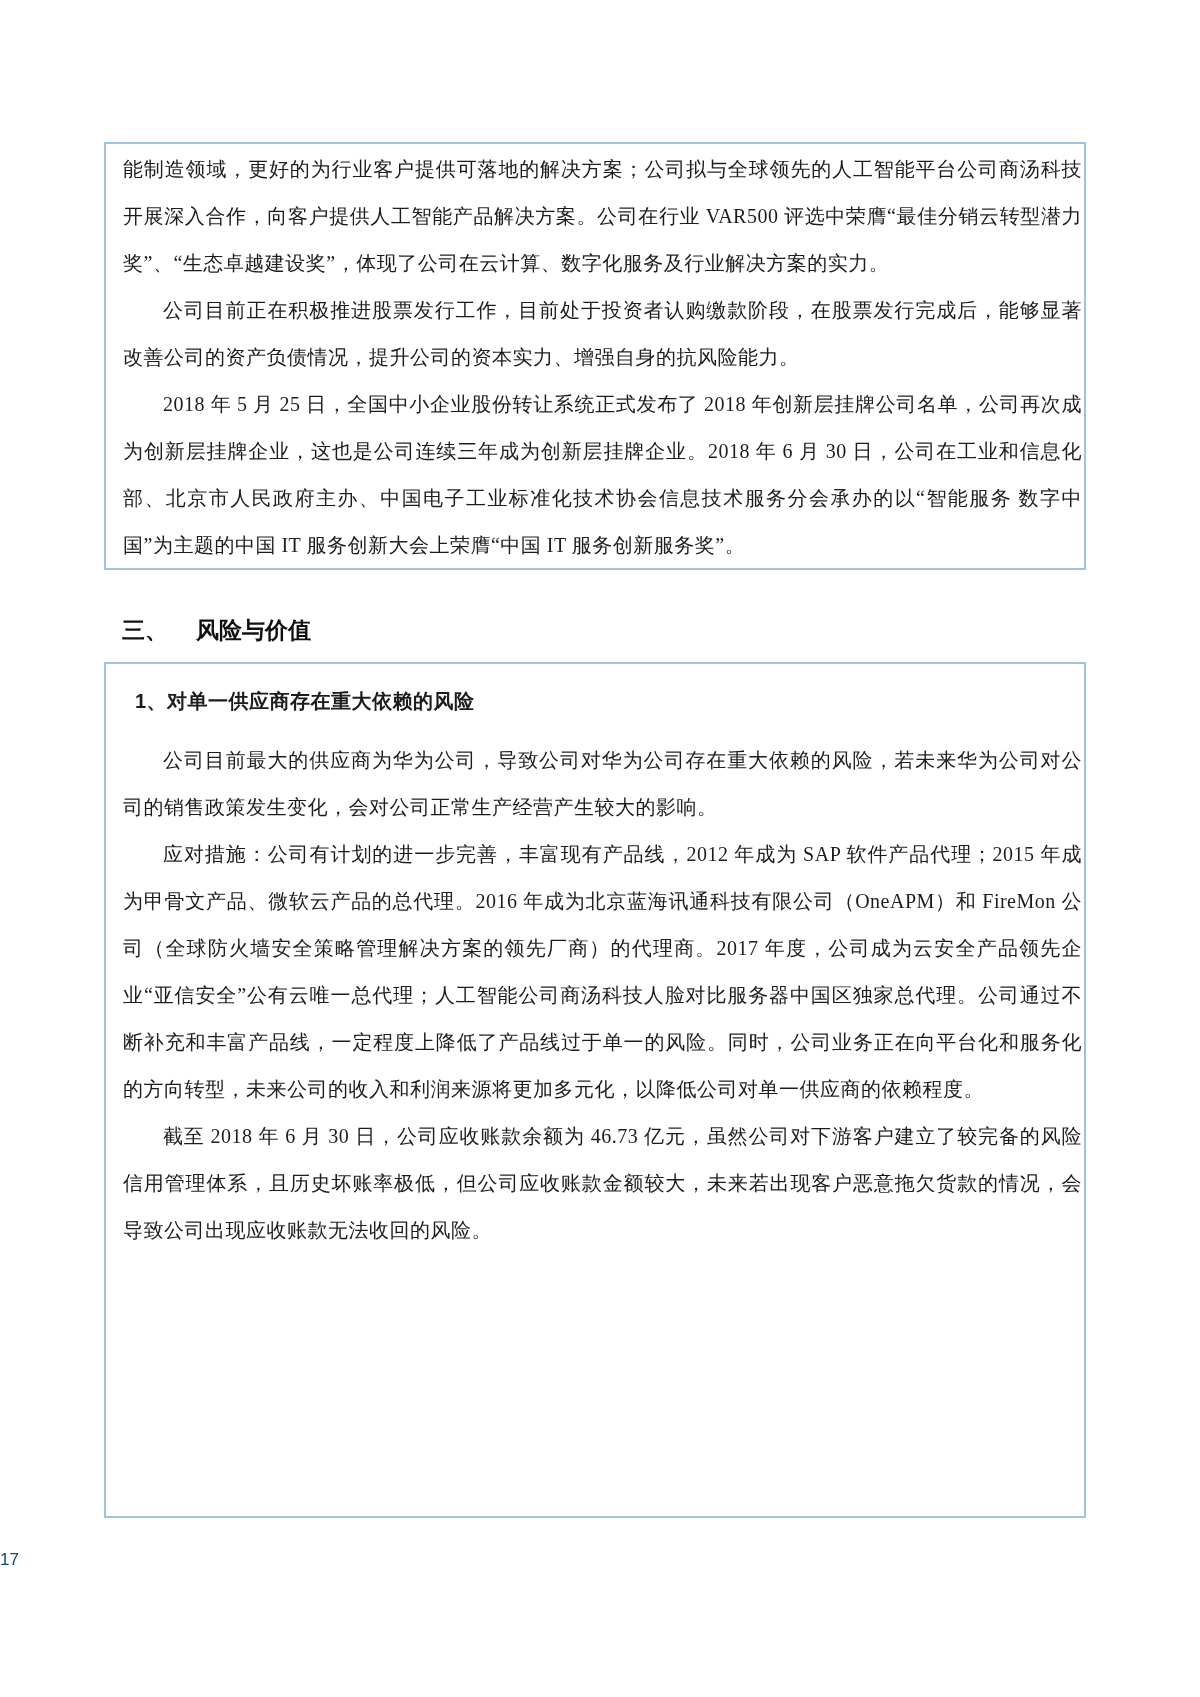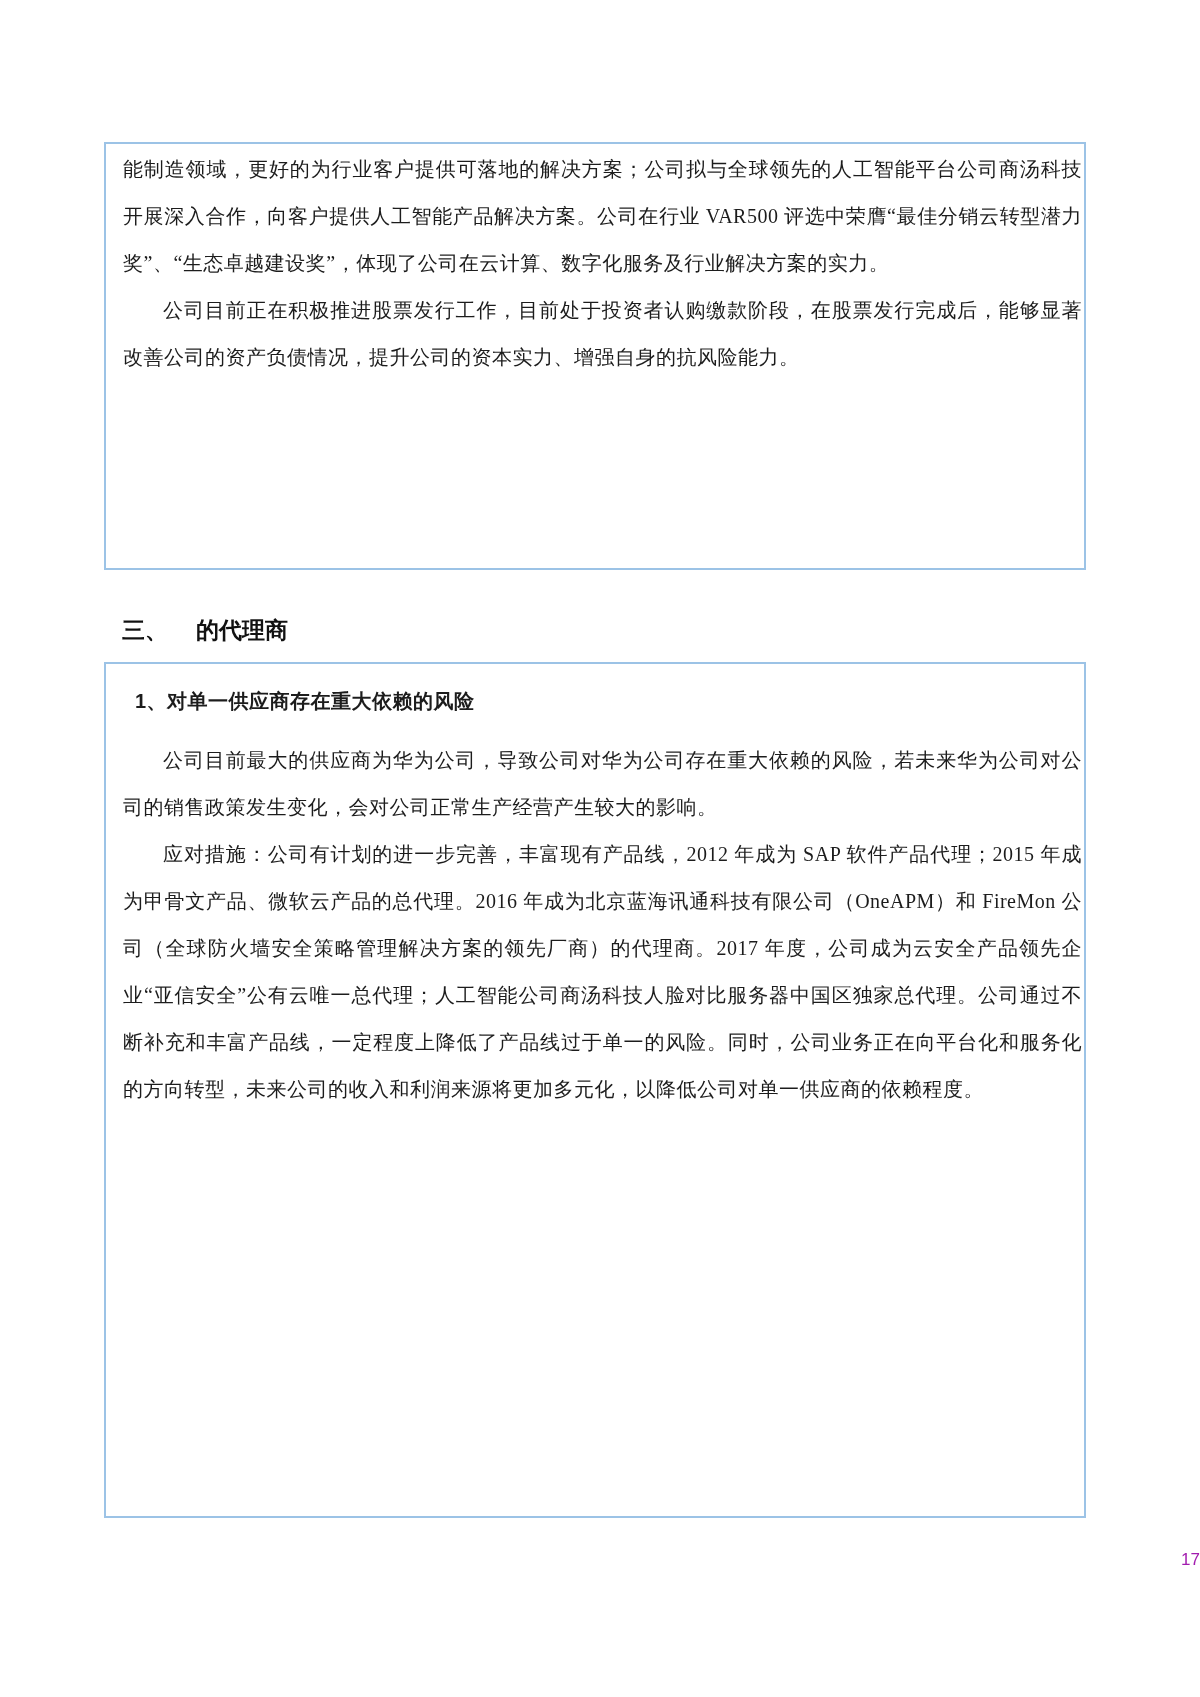"2018 年 5 月 25" p.para { html: none -> <p>2018 年 5 月 25 日，全国中小企业股份转让系统正式发布了 2018 年创新层挂牌公司名单，公司再次成为创新层挂牌企业，这也是公司连续三年成为创新层挂牌企业。2018 年 6 月 30 日，公司在工业和信息化部、北京市人民政府主办、中国电子工业标准化技术协会信息技术服务分会承办的以“智能服务 数字中国”为主题的中国 IT 服务创新大会上荣膺“中国 IT 服务创新服务奖”。</p> }
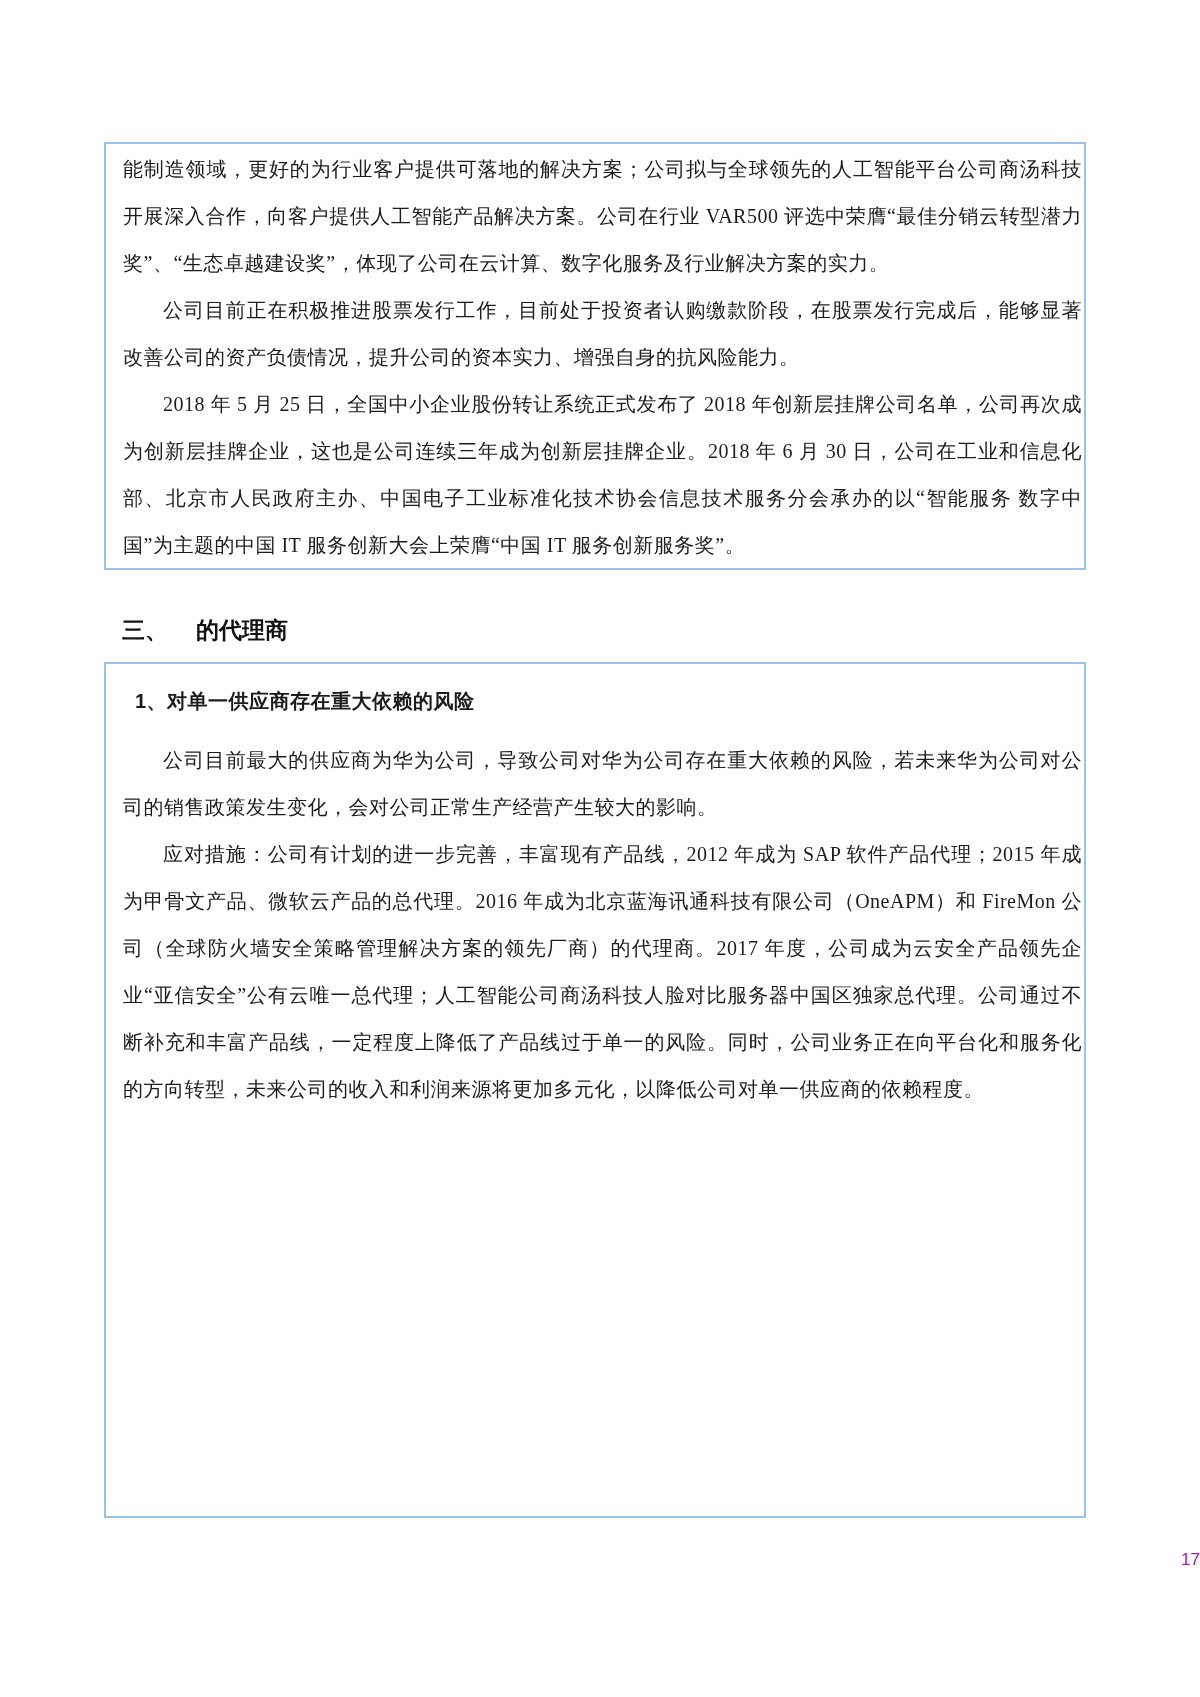"的代理商" span.sec-title { text: 的代理商 -> 风险与价值 }
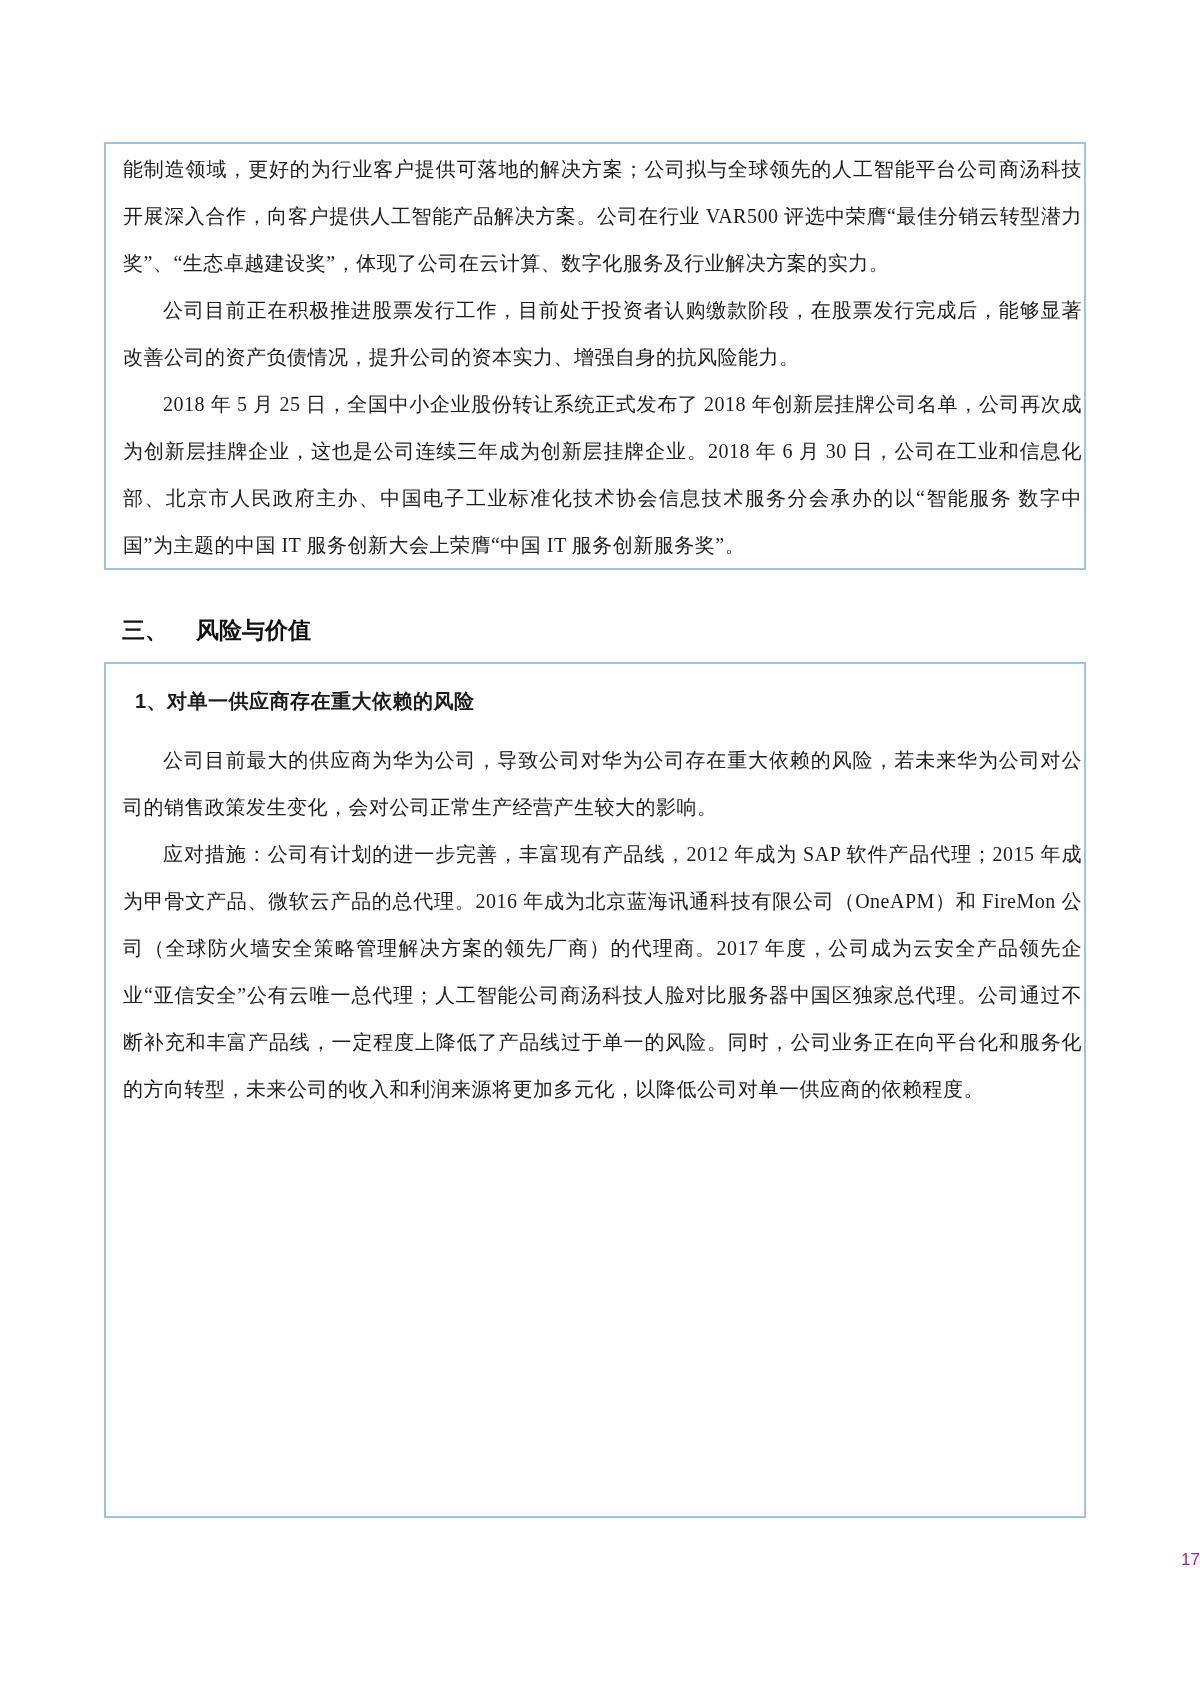"截至 2018 年 6 月" p.para { html: none -> <p>截至 2018 年 6 月 30 日，公司应收账款余额为 46.73 亿元，虽然公司对下游客户建立了较完备的风险信用管理体系，且历史坏账率极低，但公司应收账款金额较大，未来若出现客户恶意拖欠货款的情况，会导致公司出现应收账款无法收回的风险。</p> }
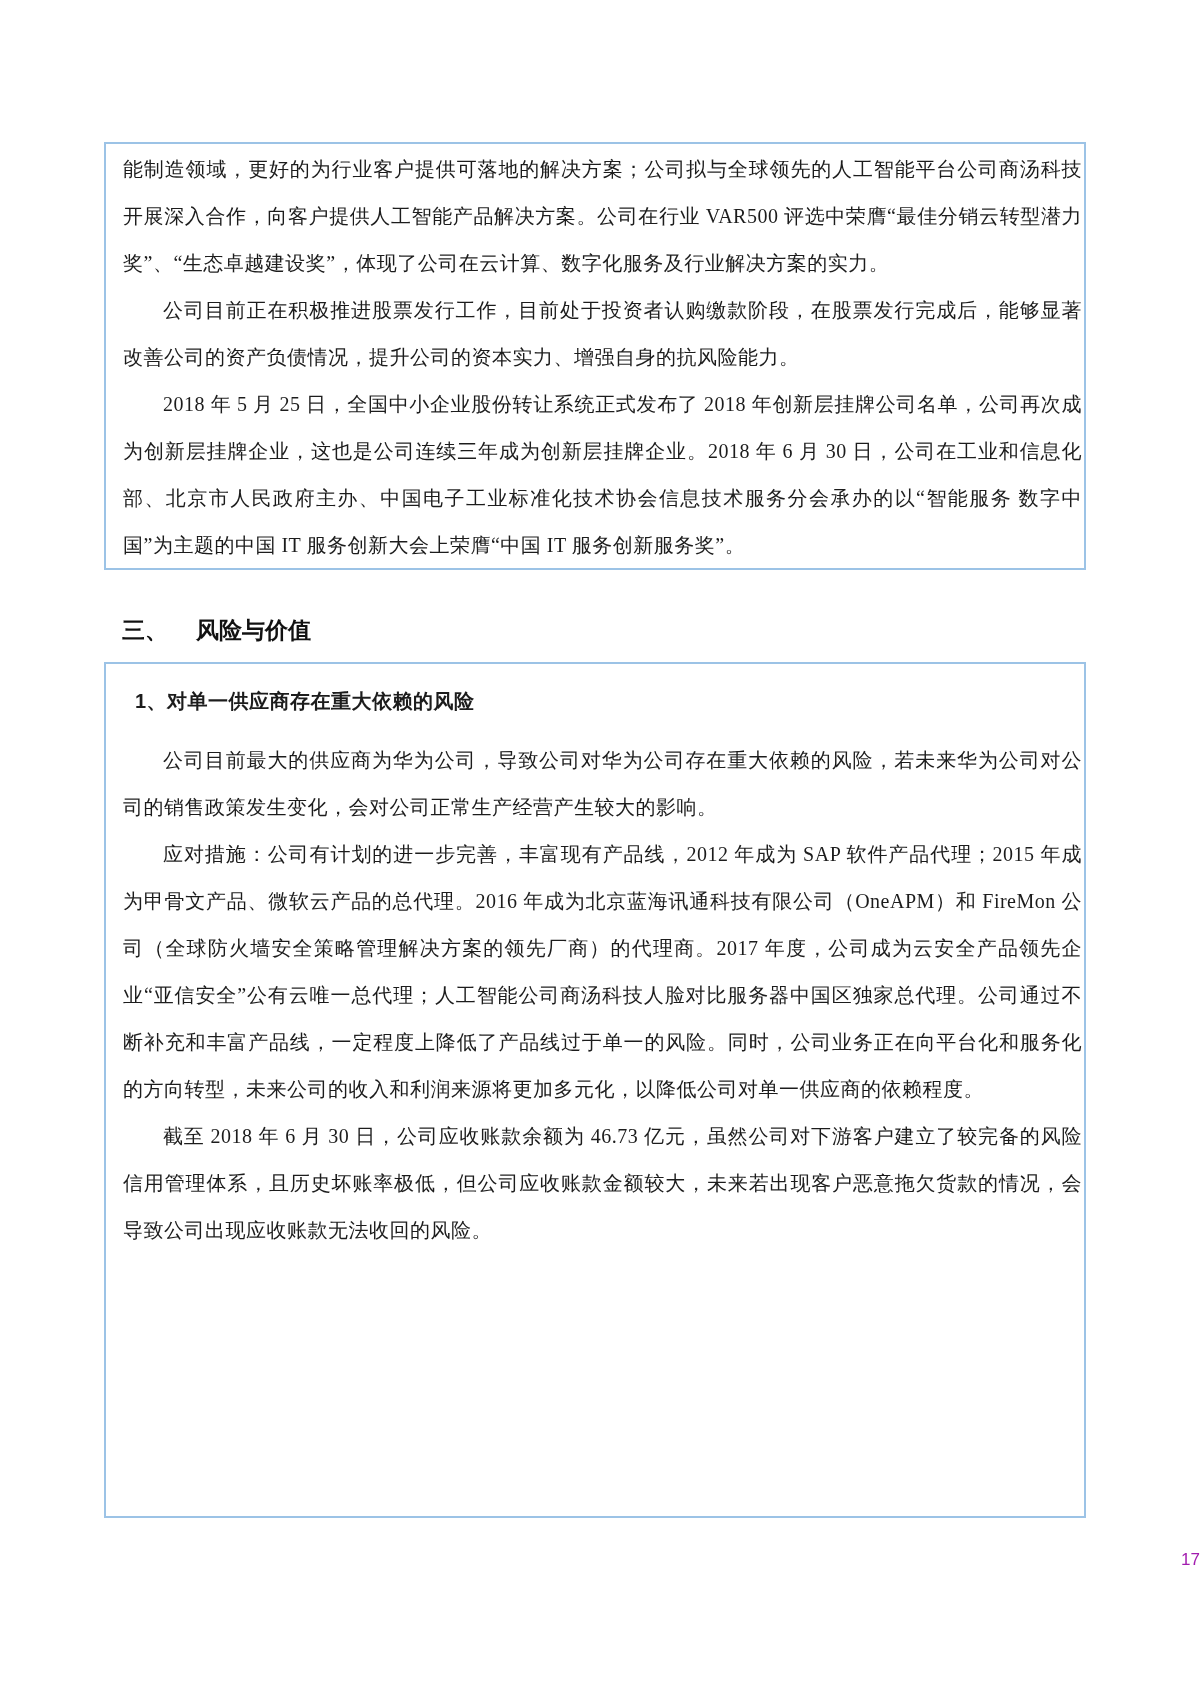"17" .page-number { color: #a21caf -> #0c4a6e; text-align: right -> left }
